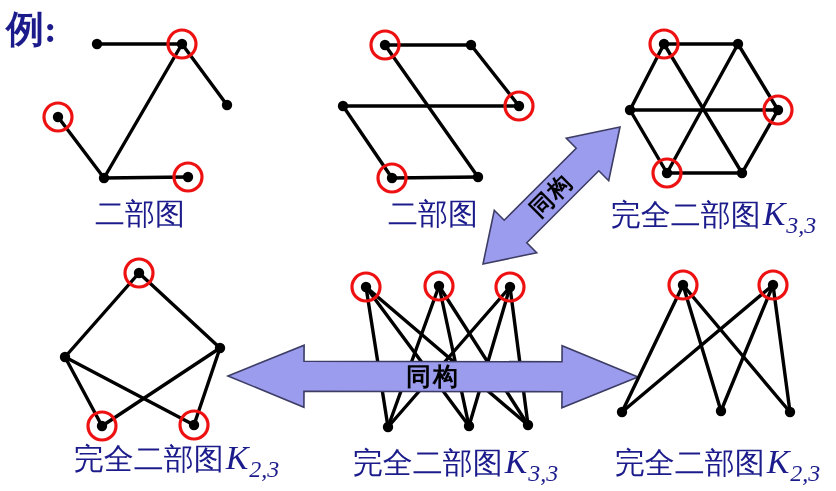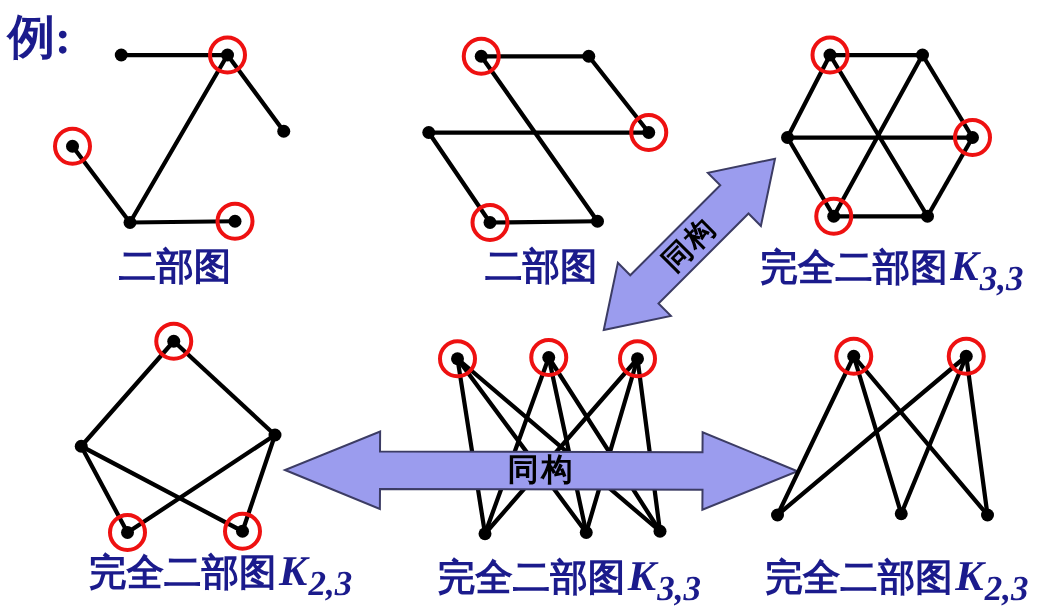"二部图" .glabel { font-weight: bold -> normal }
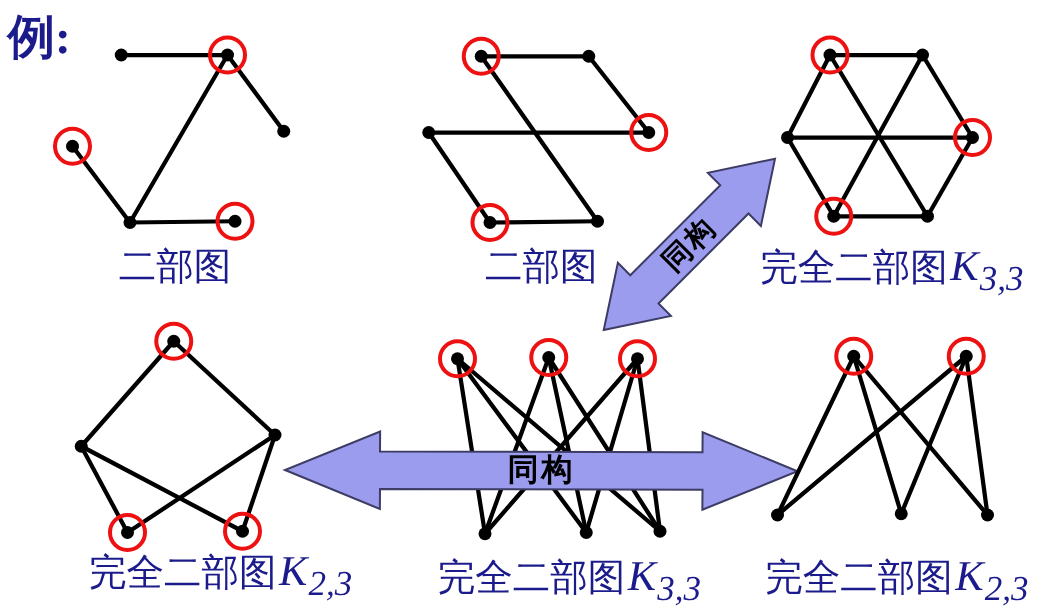"3,3" .ksub { font-size: 28px -> 24px }
